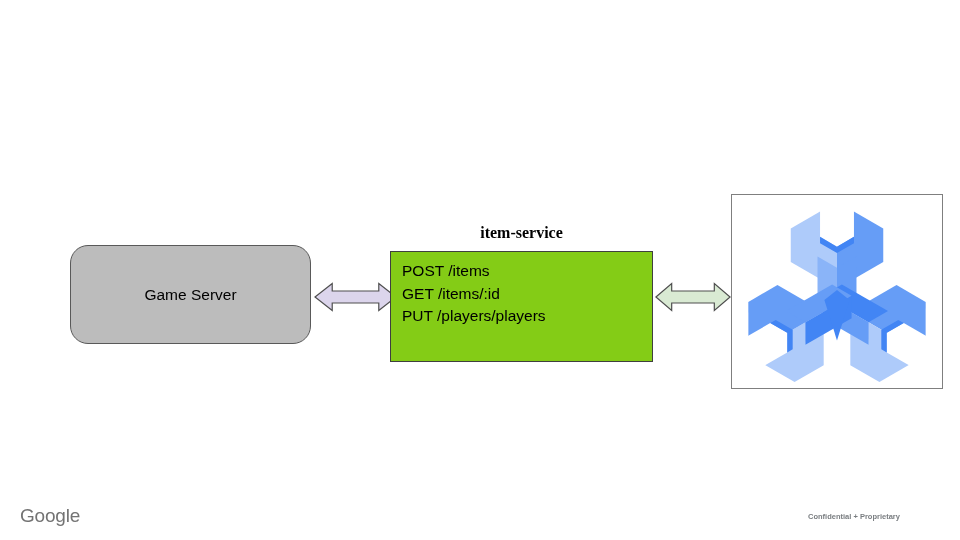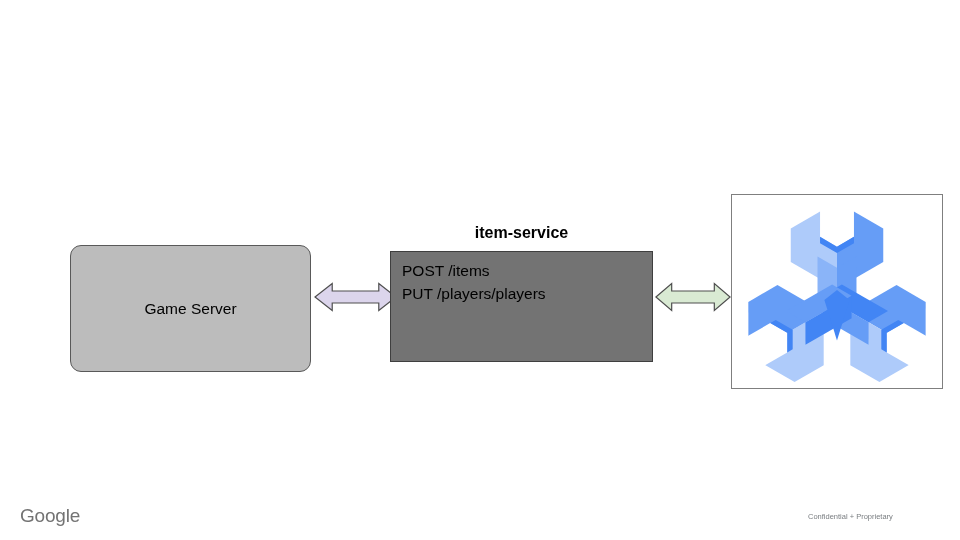"item-service" .service-title { font-family: none -> Liberation Serif, serif }
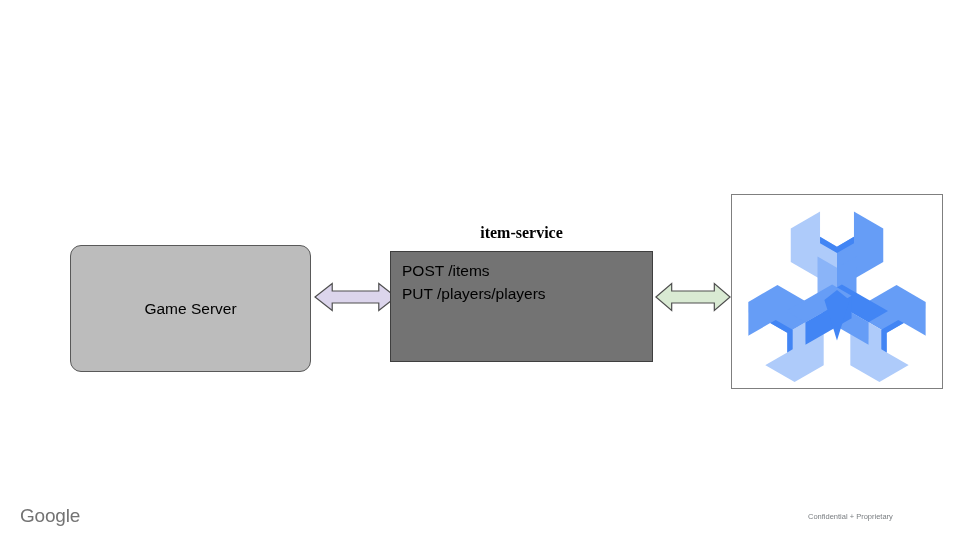"POST /items" div.service-box { background-color: #737373 -> #84cc16 }
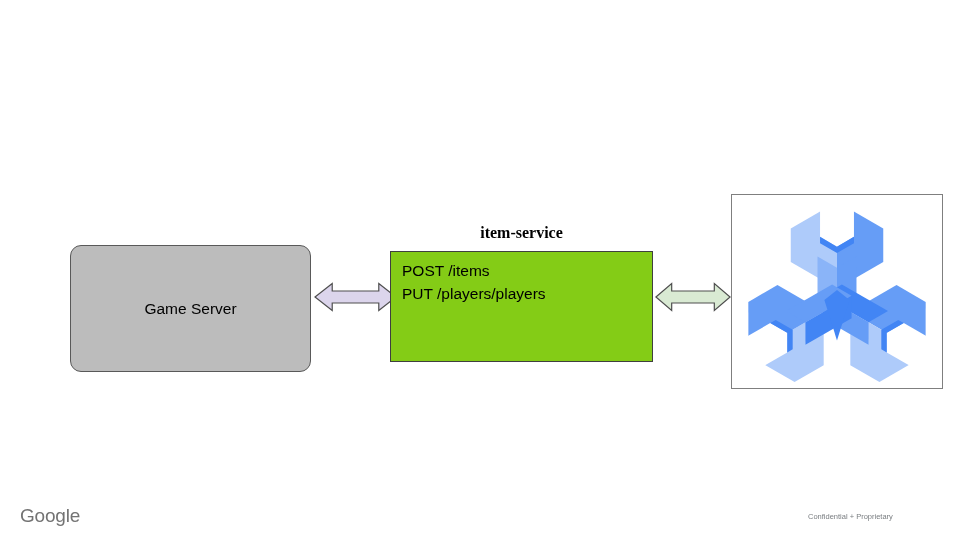"Game Server" .game-server { border-radius: 11px -> 18px; height: 127px -> 99px }
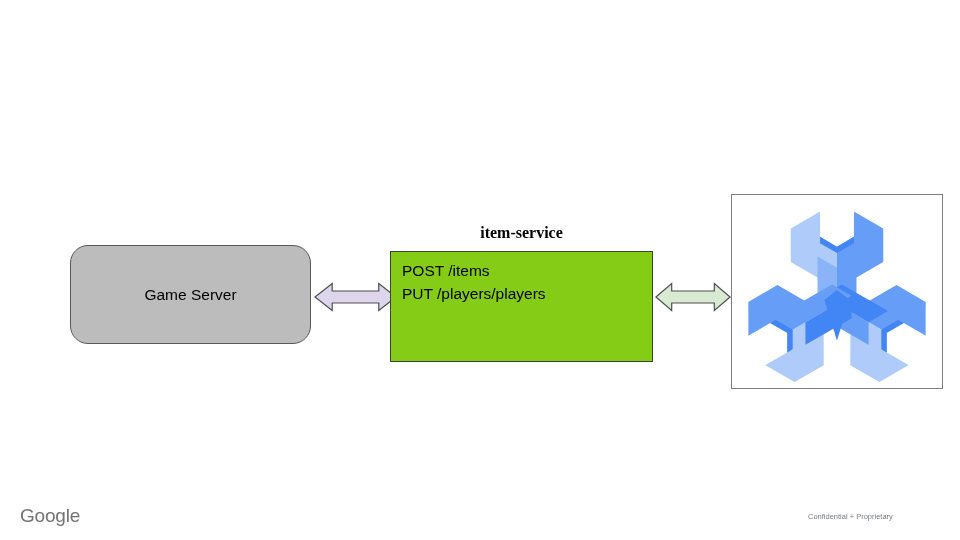"GET /items/:id" div.ep { html: none -> <div>GET /items/:id</div> }
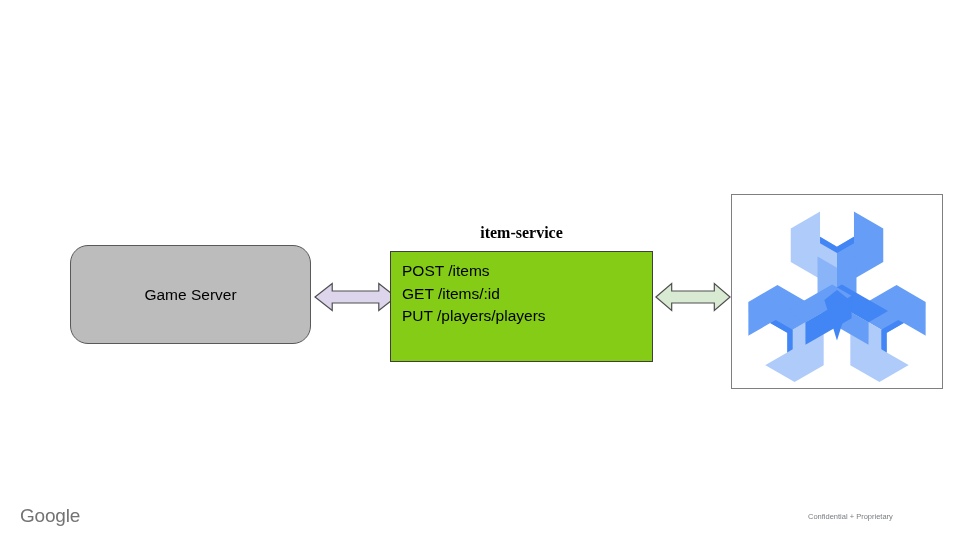"Confidential + Proprietary" .confidential { font-weight: none -> bold }
